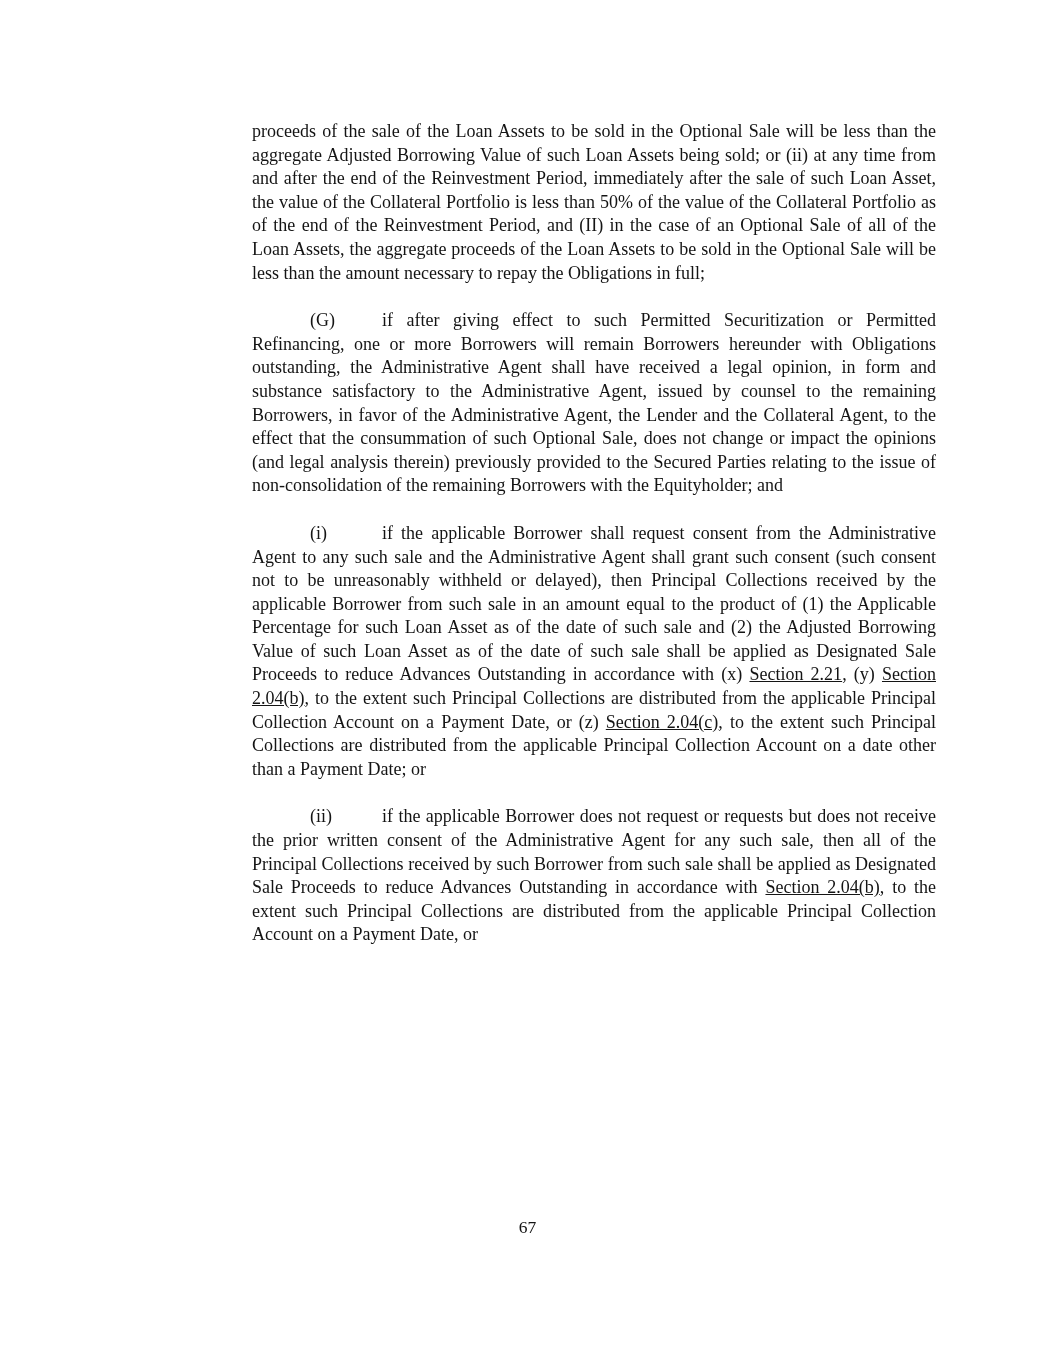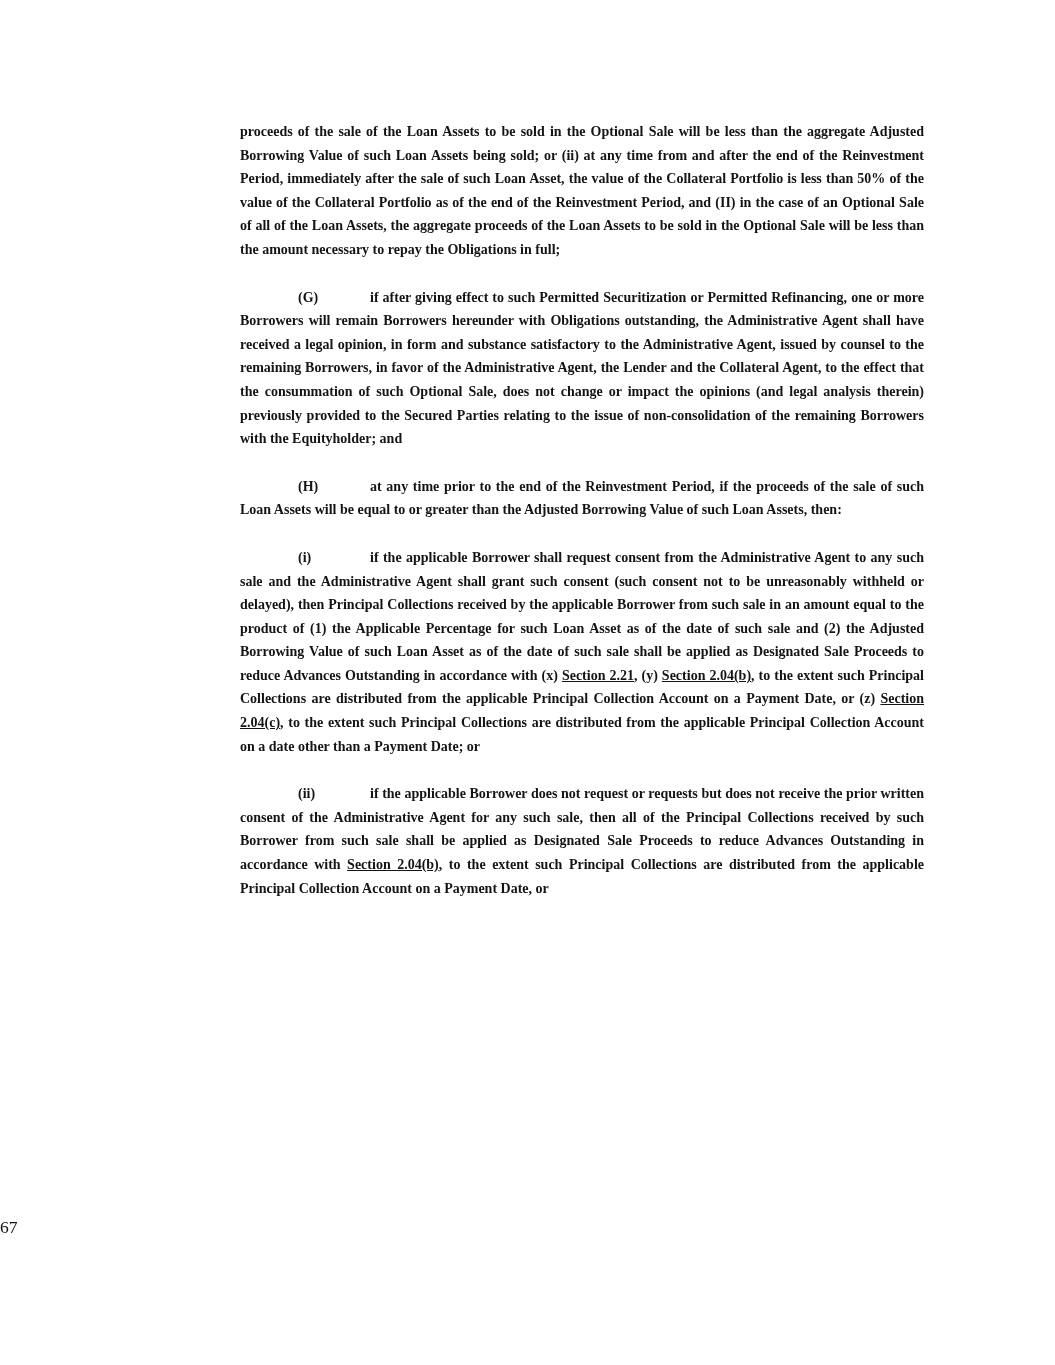"proceeds of the sale of" .doc-body { font-size: 14px -> 18px; font-weight: bold -> none; left: 240px -> 252px }
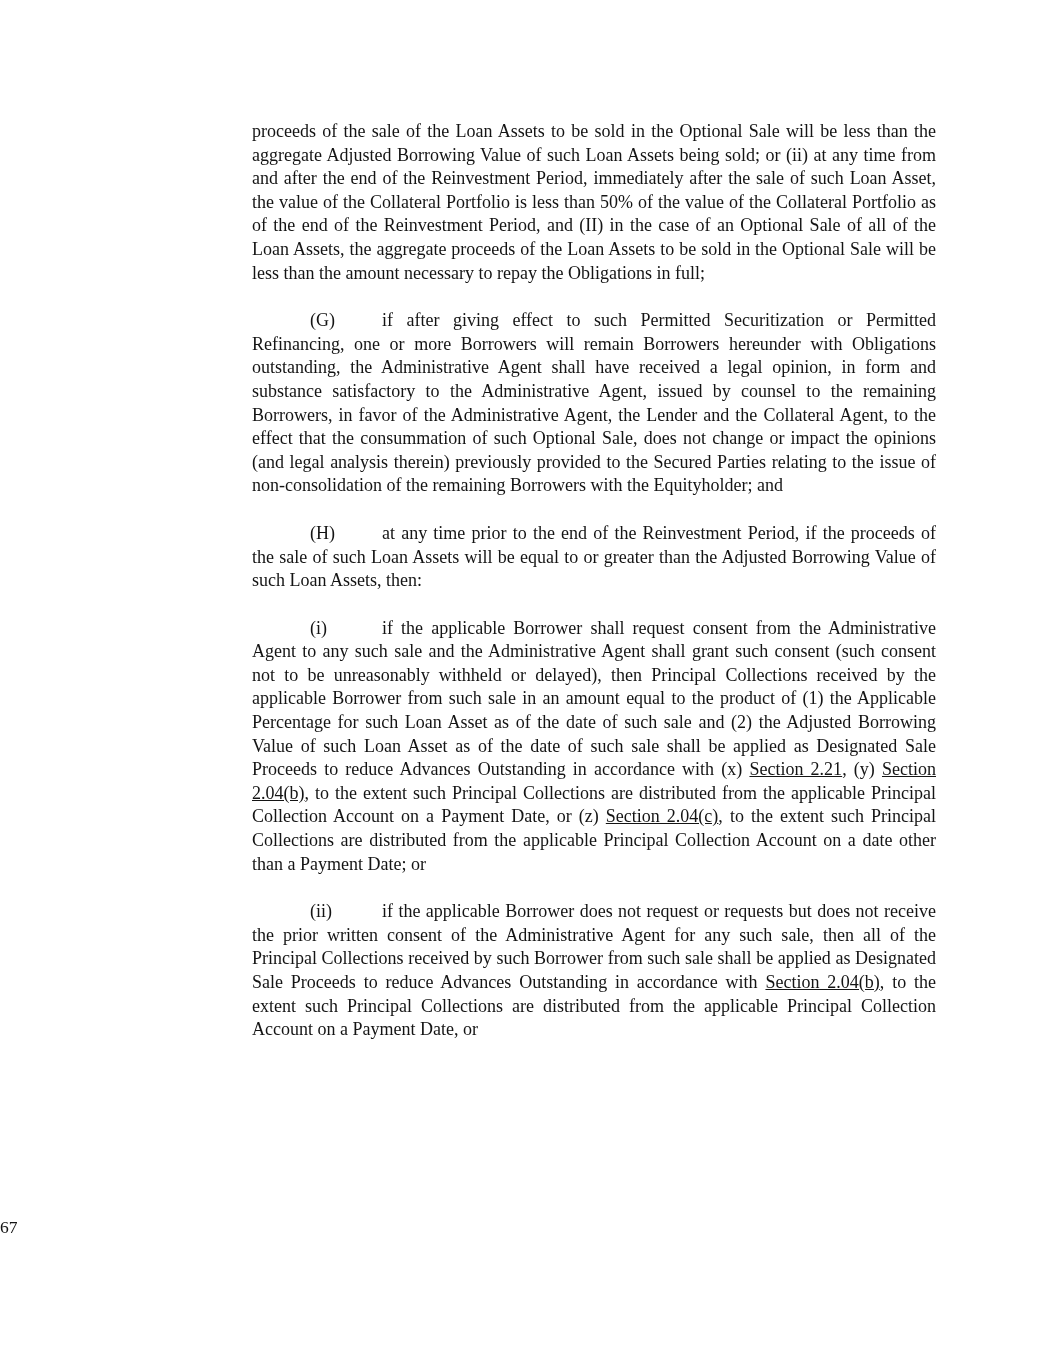"(H) at any time prior" p.labeled { html: <p><span>(H)</span><span>at any time prior to the end of the Reinvestment Period, if the proceeds of the sale of such Loan Assets will be equal to or greater than the Adjusted Borrowing Value of such Loan Assets, then:</span></p> -> none }
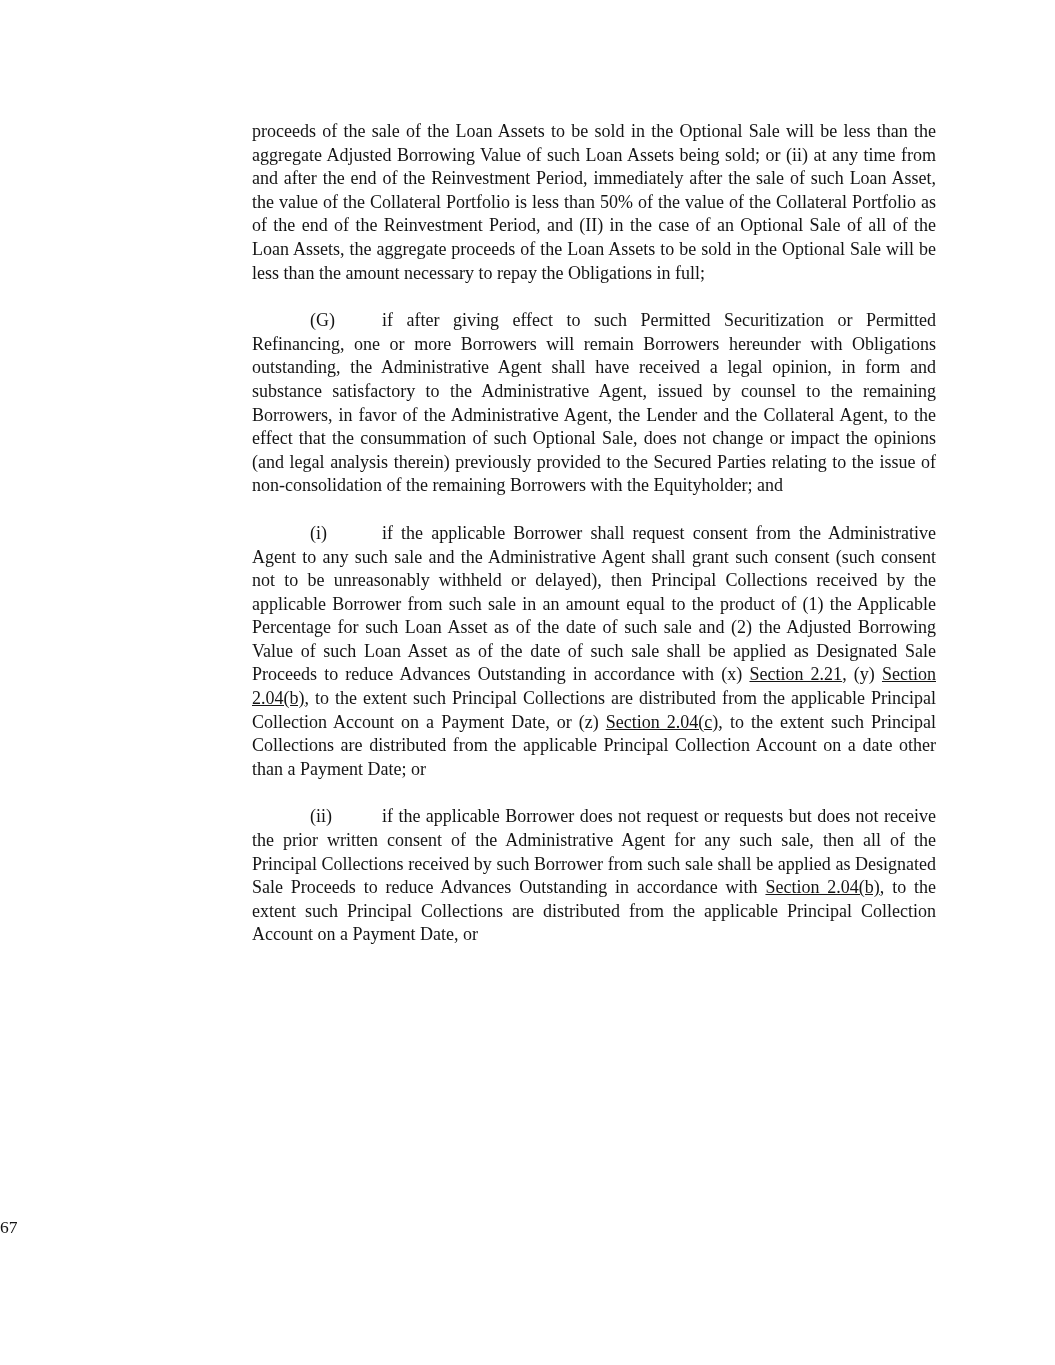"67" .pageno { text-align: none -> center }
